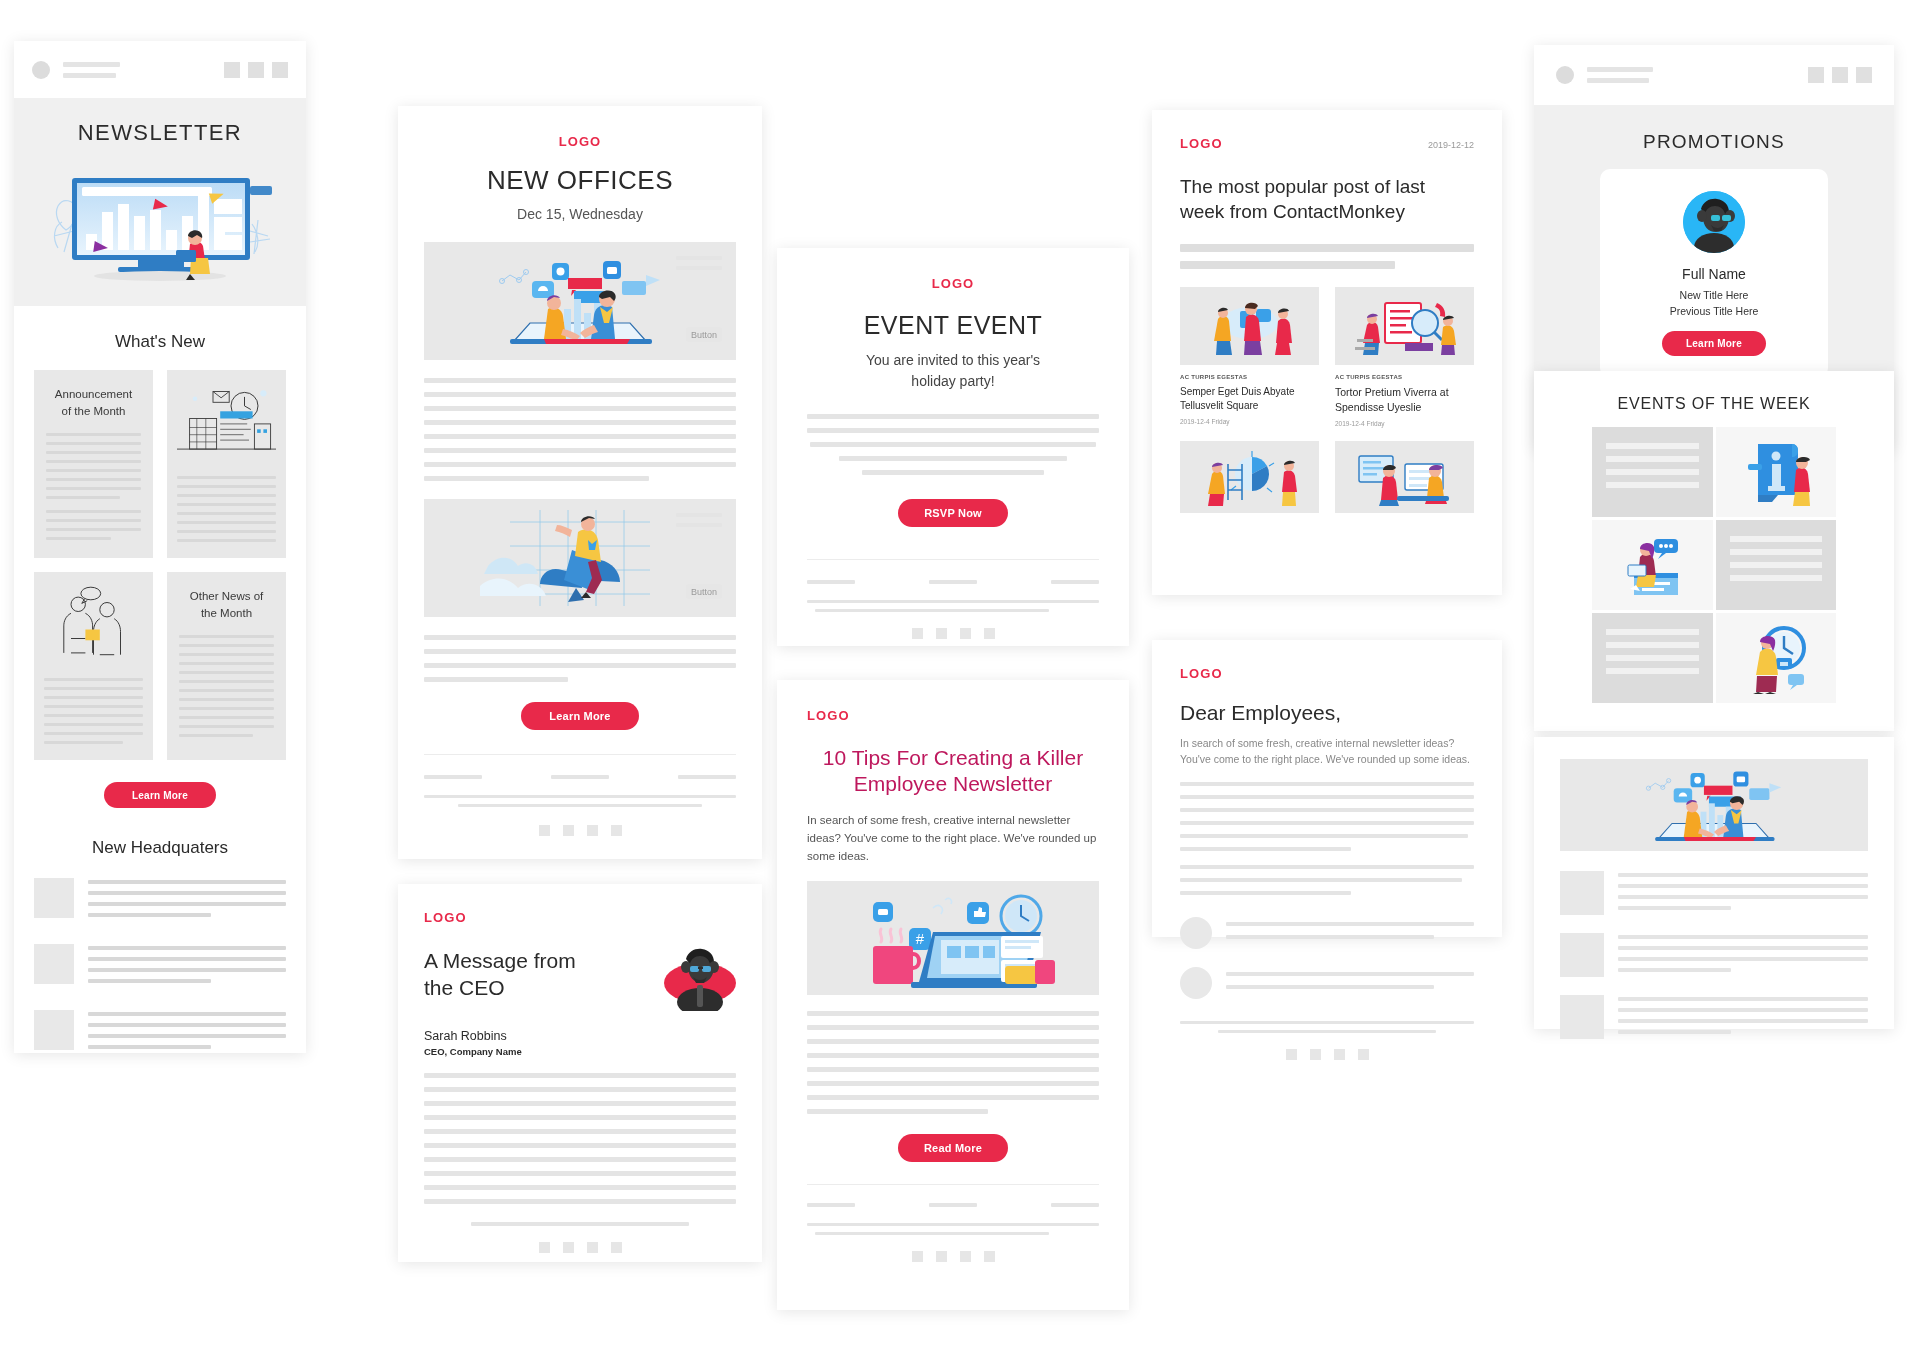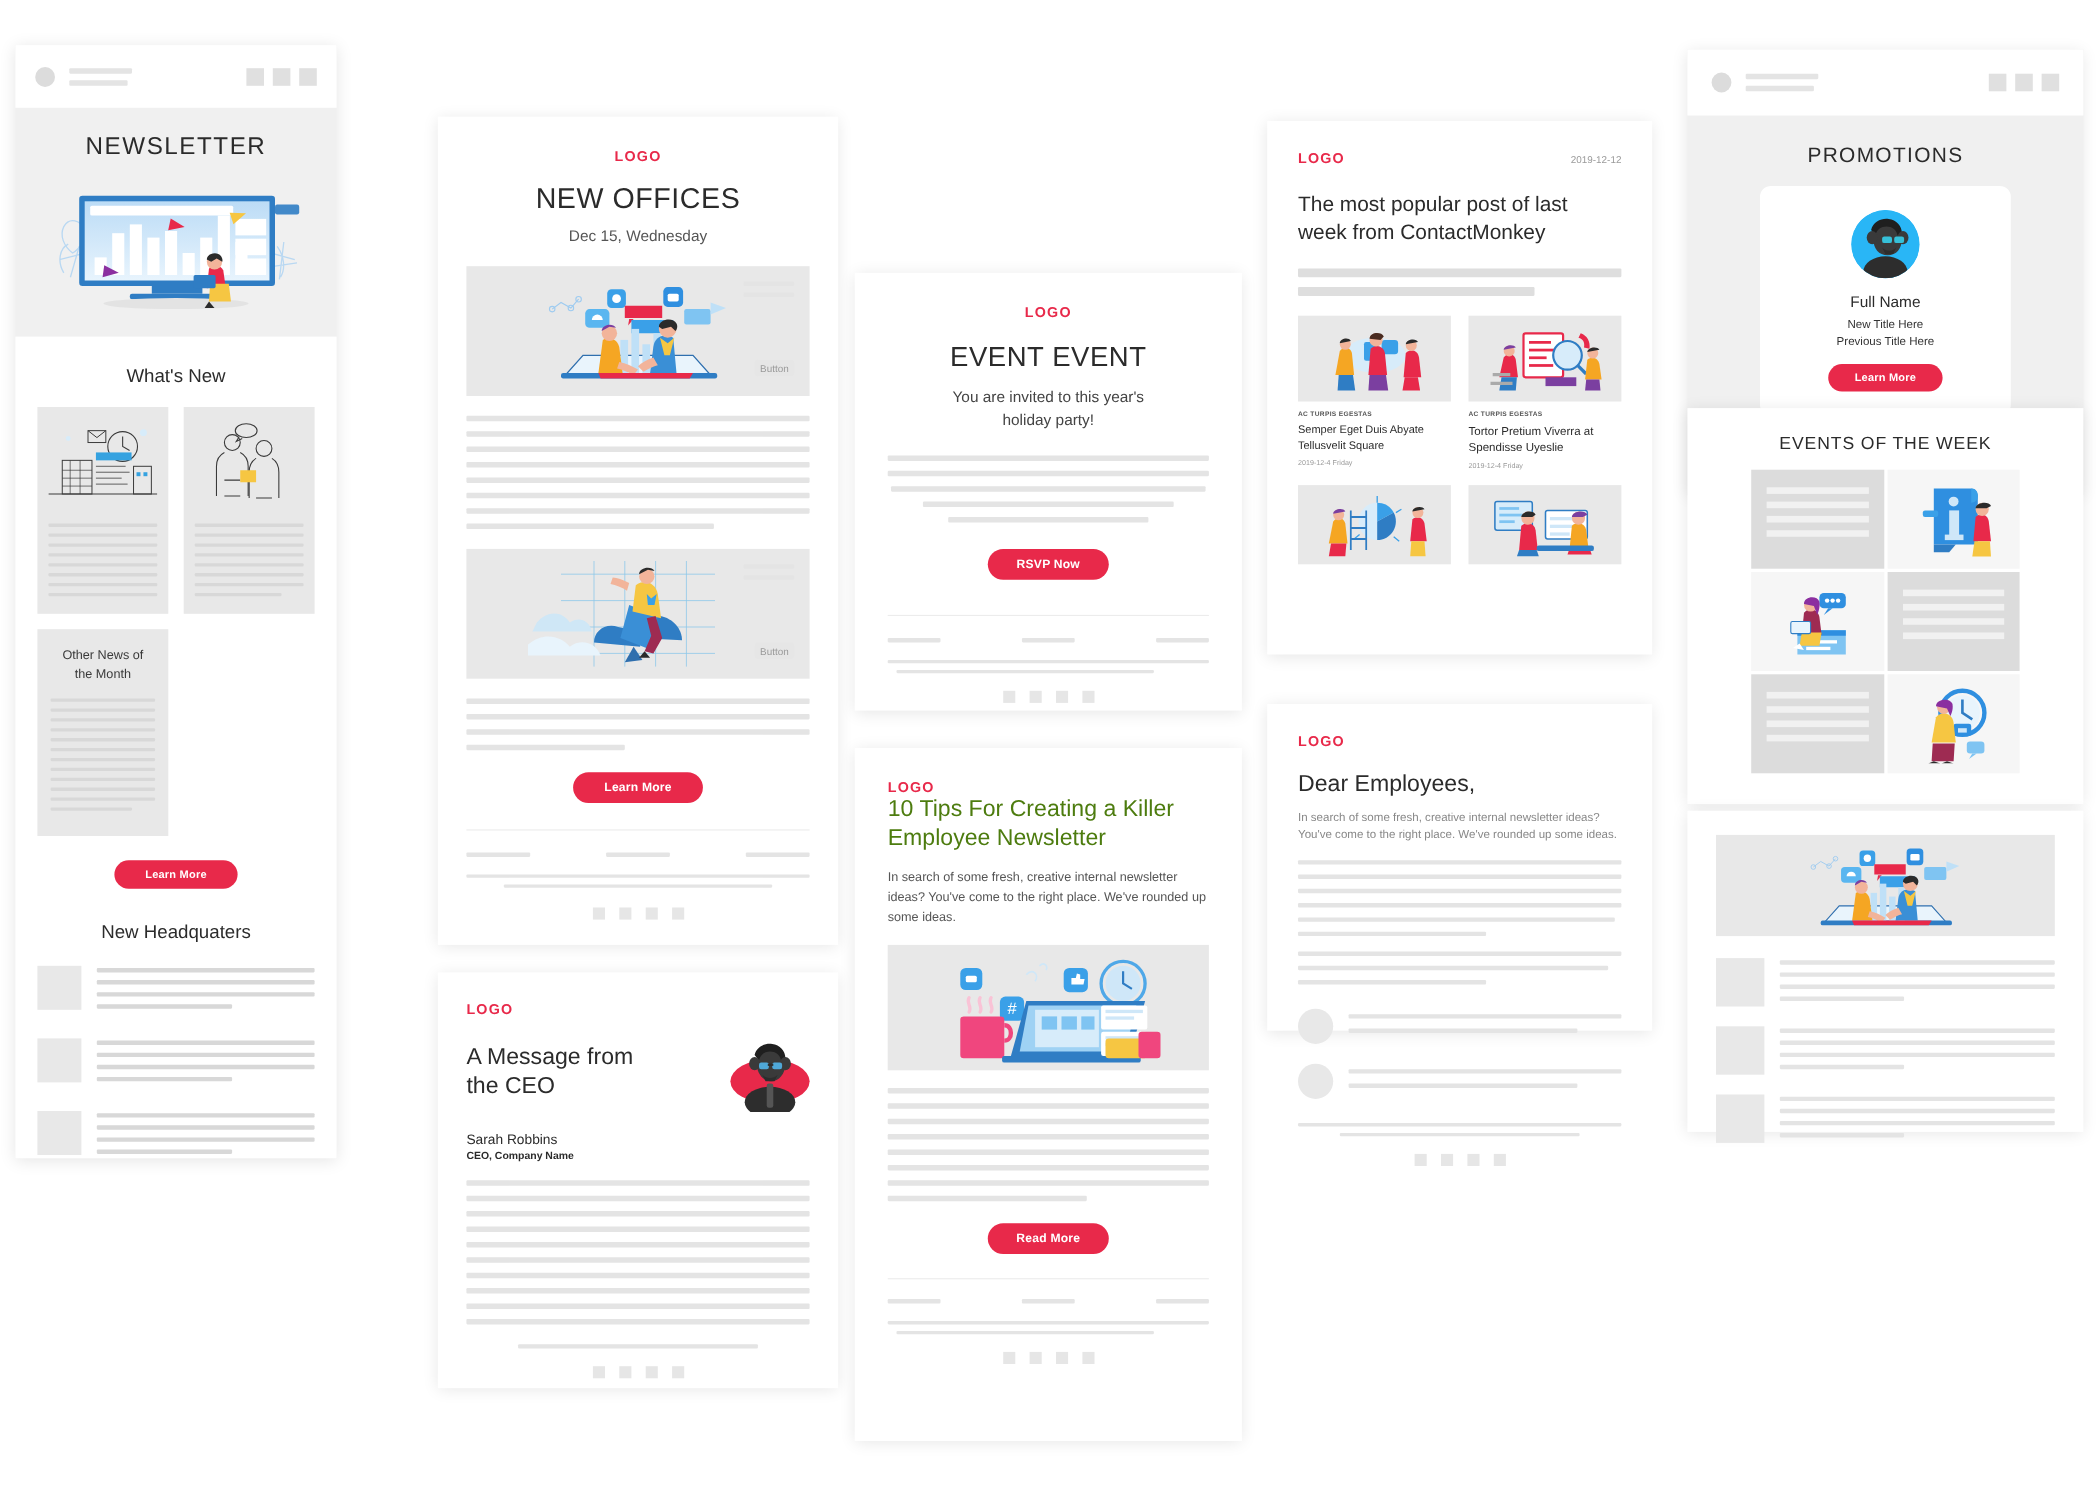"Announcement" div.ph { html: none -> <div> <div>Announcement of the Month</div> <div> <div></div> <div></div> <div></div> <div></div> <div></div> <div></div> <div></div> <div></div> <div></div> <div></div> <div></div> <div></div> </div> </div> }
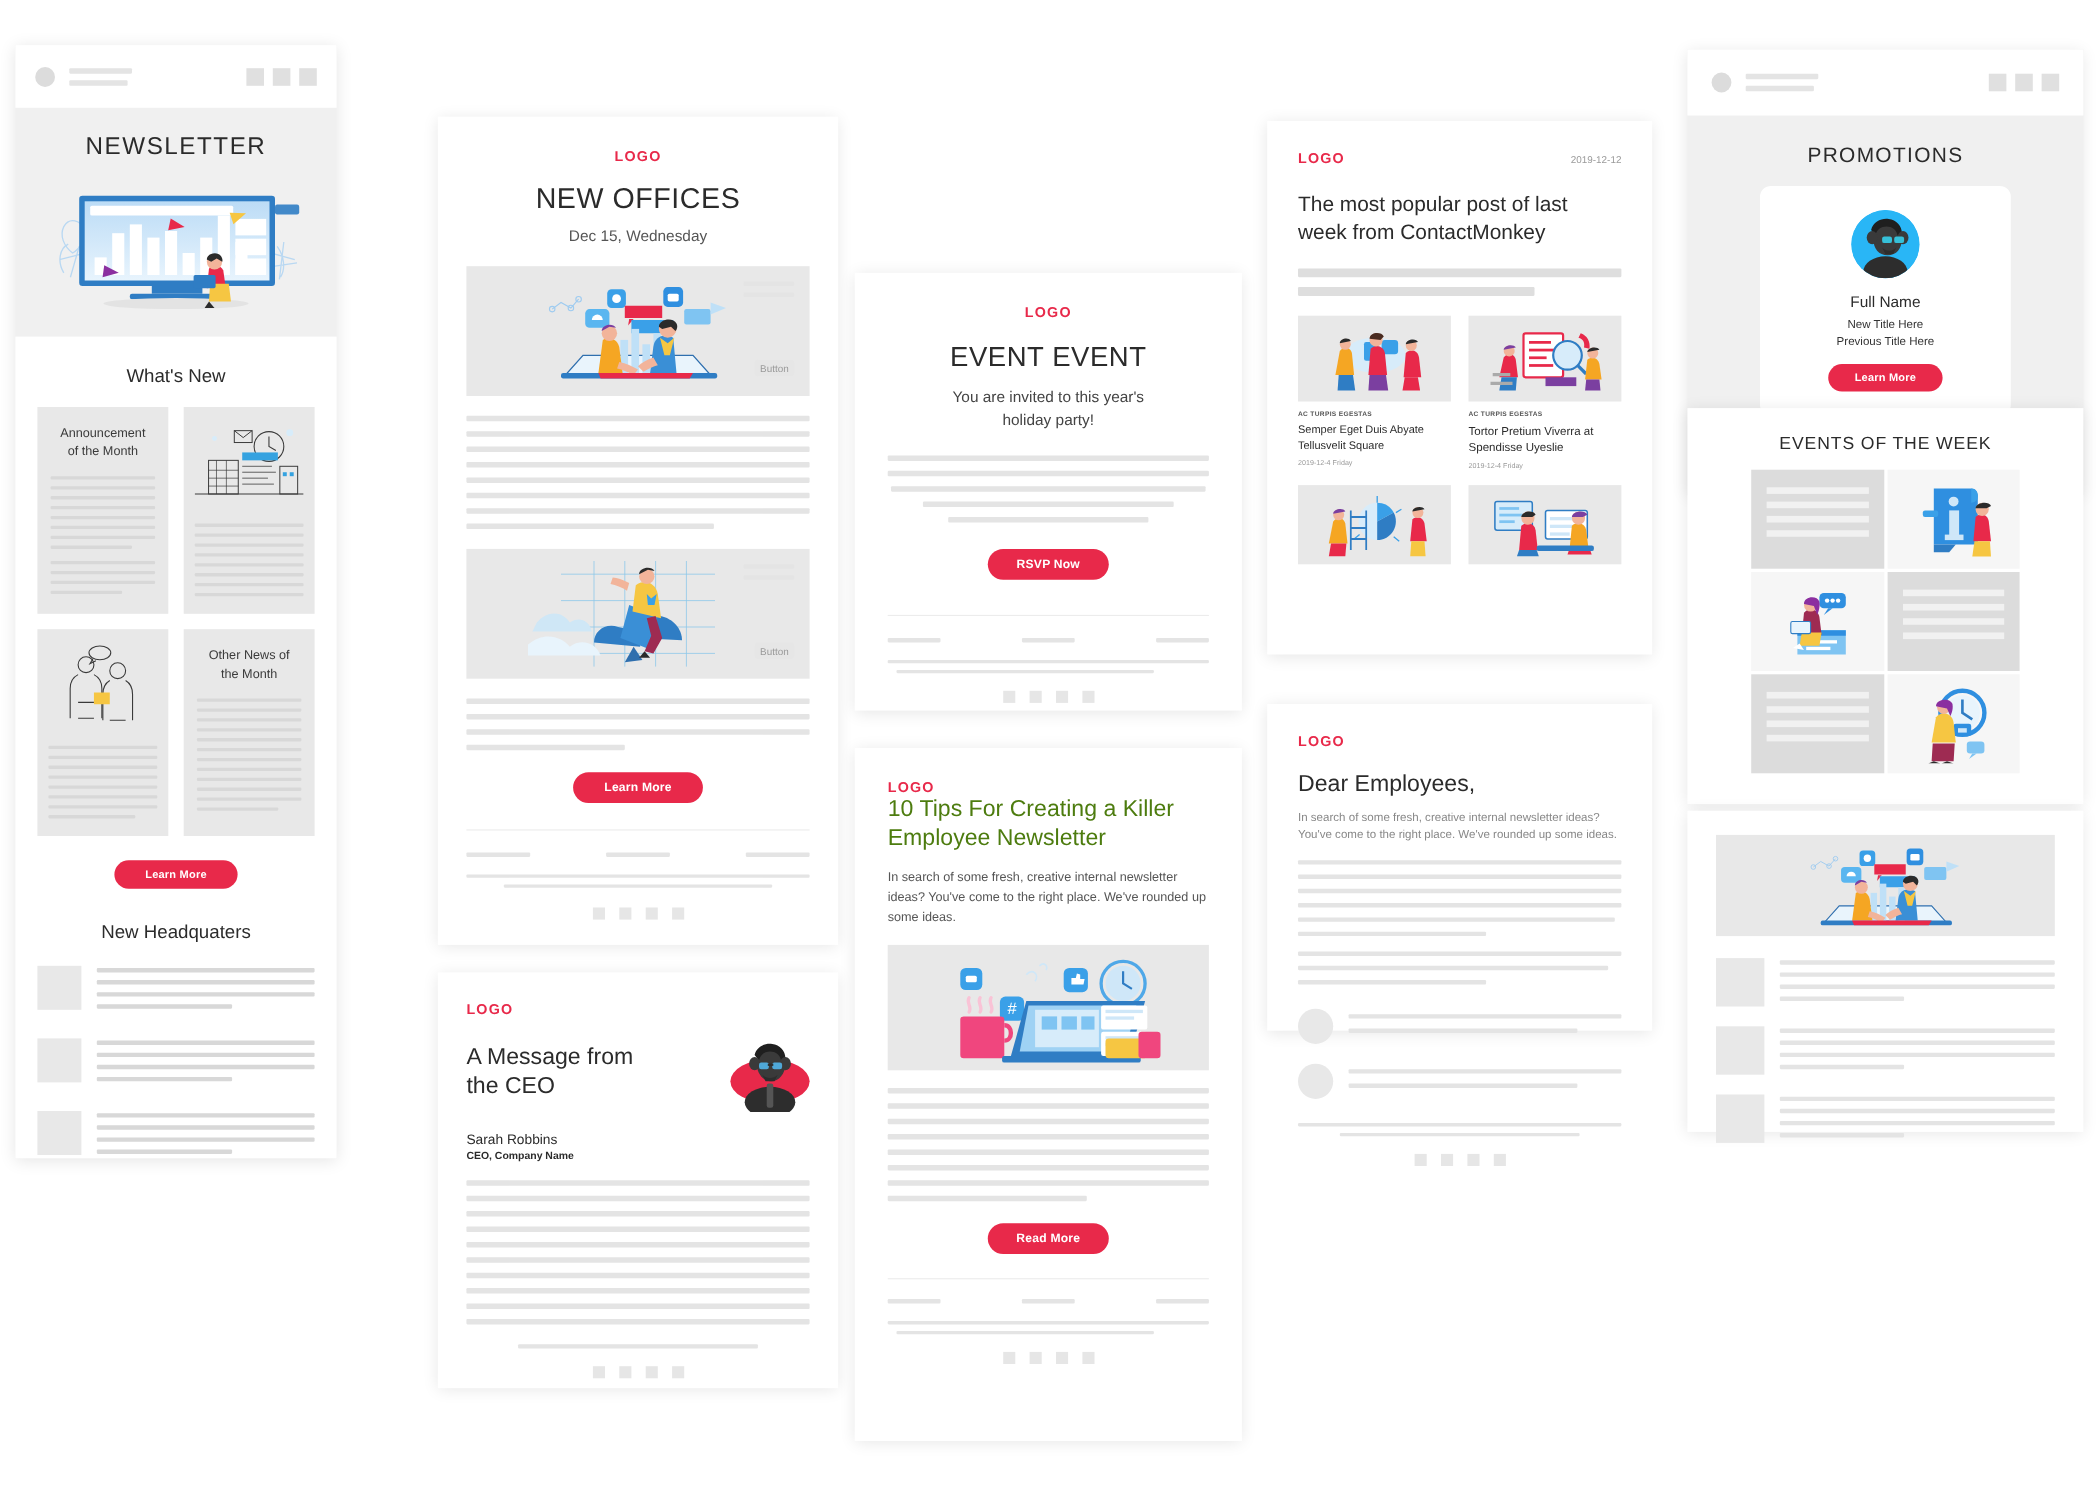"10 Tips For Creating a" div { color: #4d7c0f -> #be185d; margin-top: none -> 22px; text-align: none -> center }
